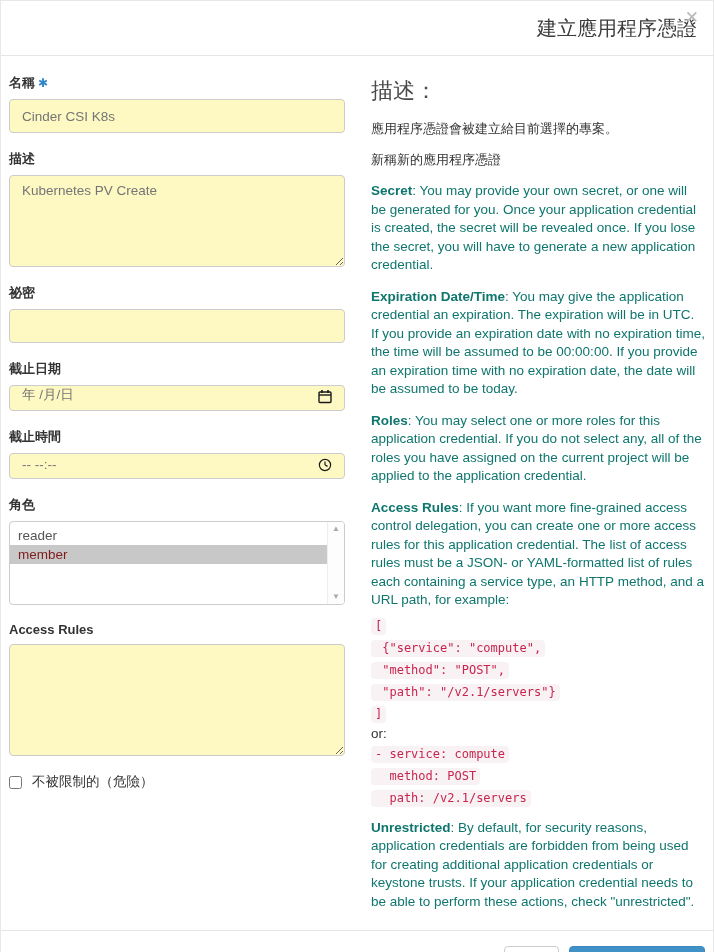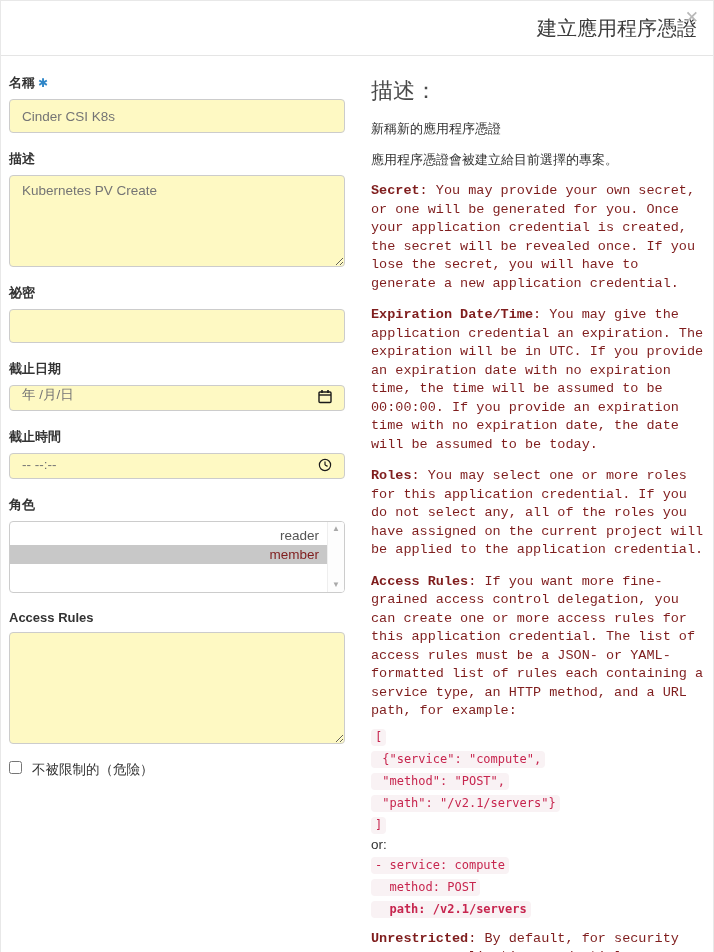"新稱新的應用程序憑證" p.help-intro { order: before "應用程序憑證會被建立給目前選擇的專案。" -> after "應用程序憑證會被建立給目前選擇的專案。" }
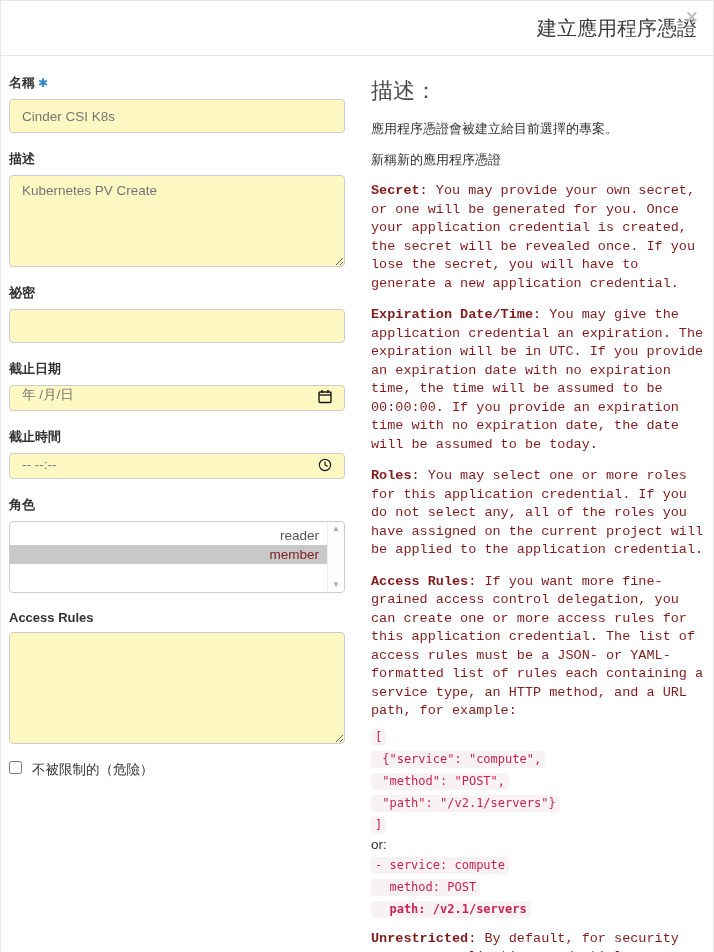"Secret: You may provide your" .col-help p.sec { color: #7f1d1d -> #0f766e; font-family: Liberation Mono, monospace -> none }
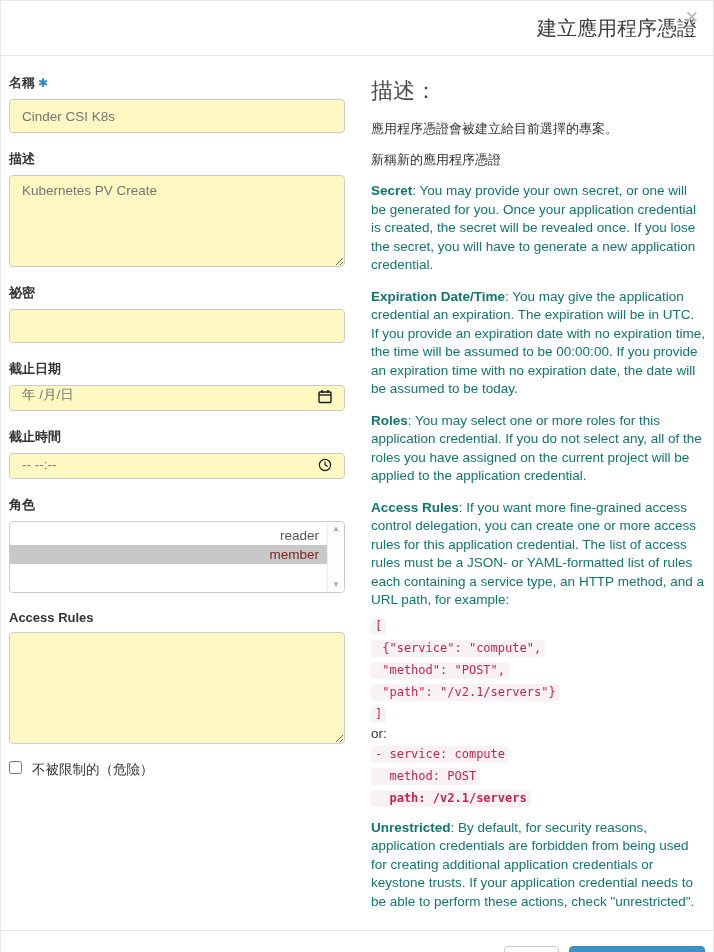"reader" .roles-select { height: 72px -> 84px; text-align: right -> none }
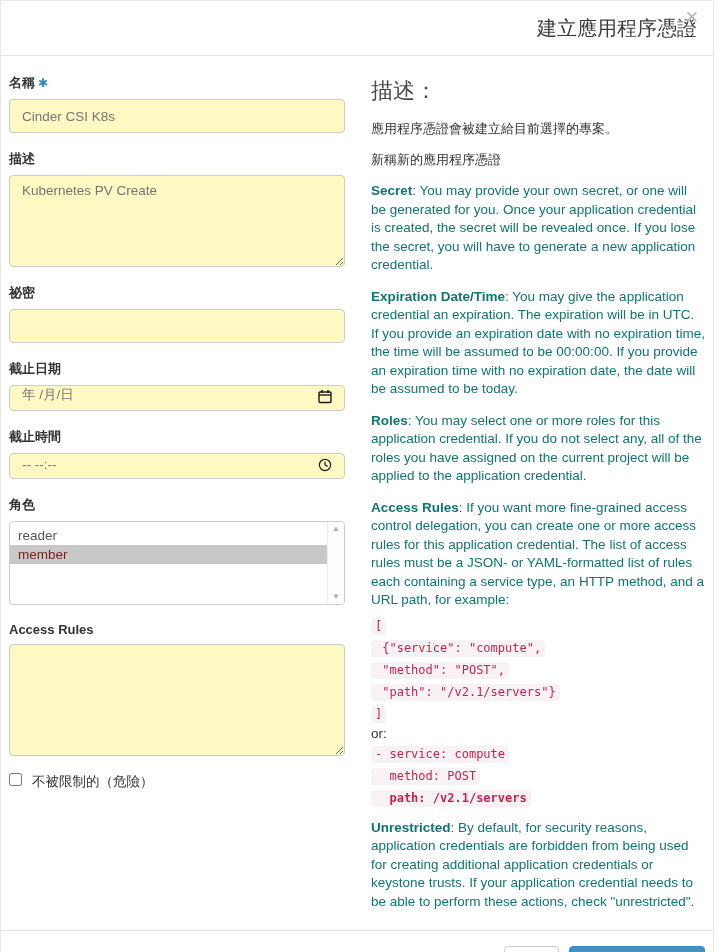"不被限制的（危險）" .checkbox-row { align-items: none -> center }
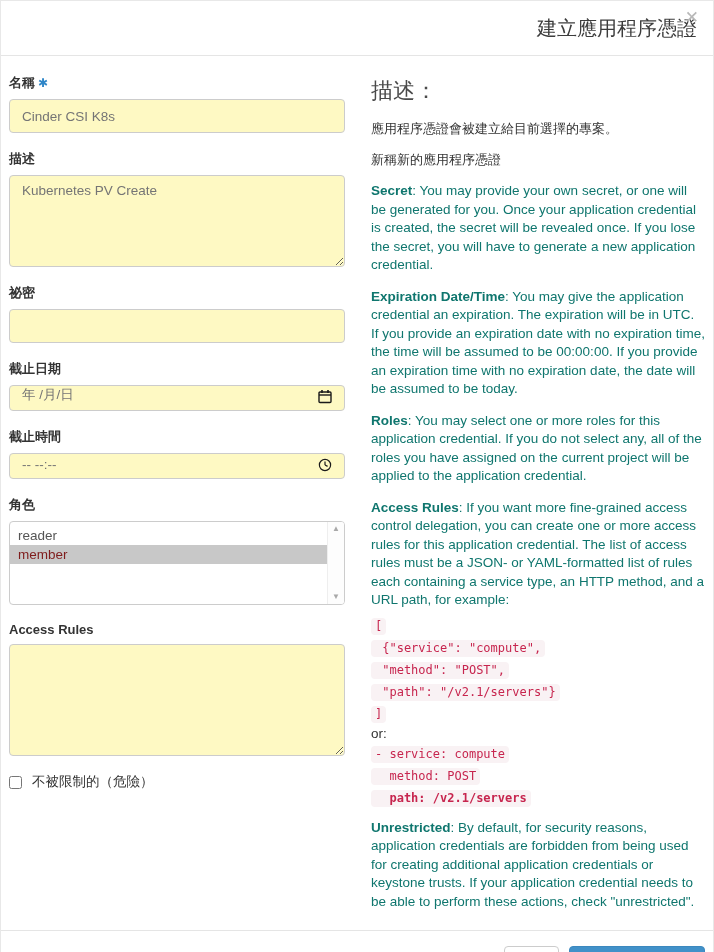"path: /v2.1/servers" span.code-line { font-weight: bold -> none }
